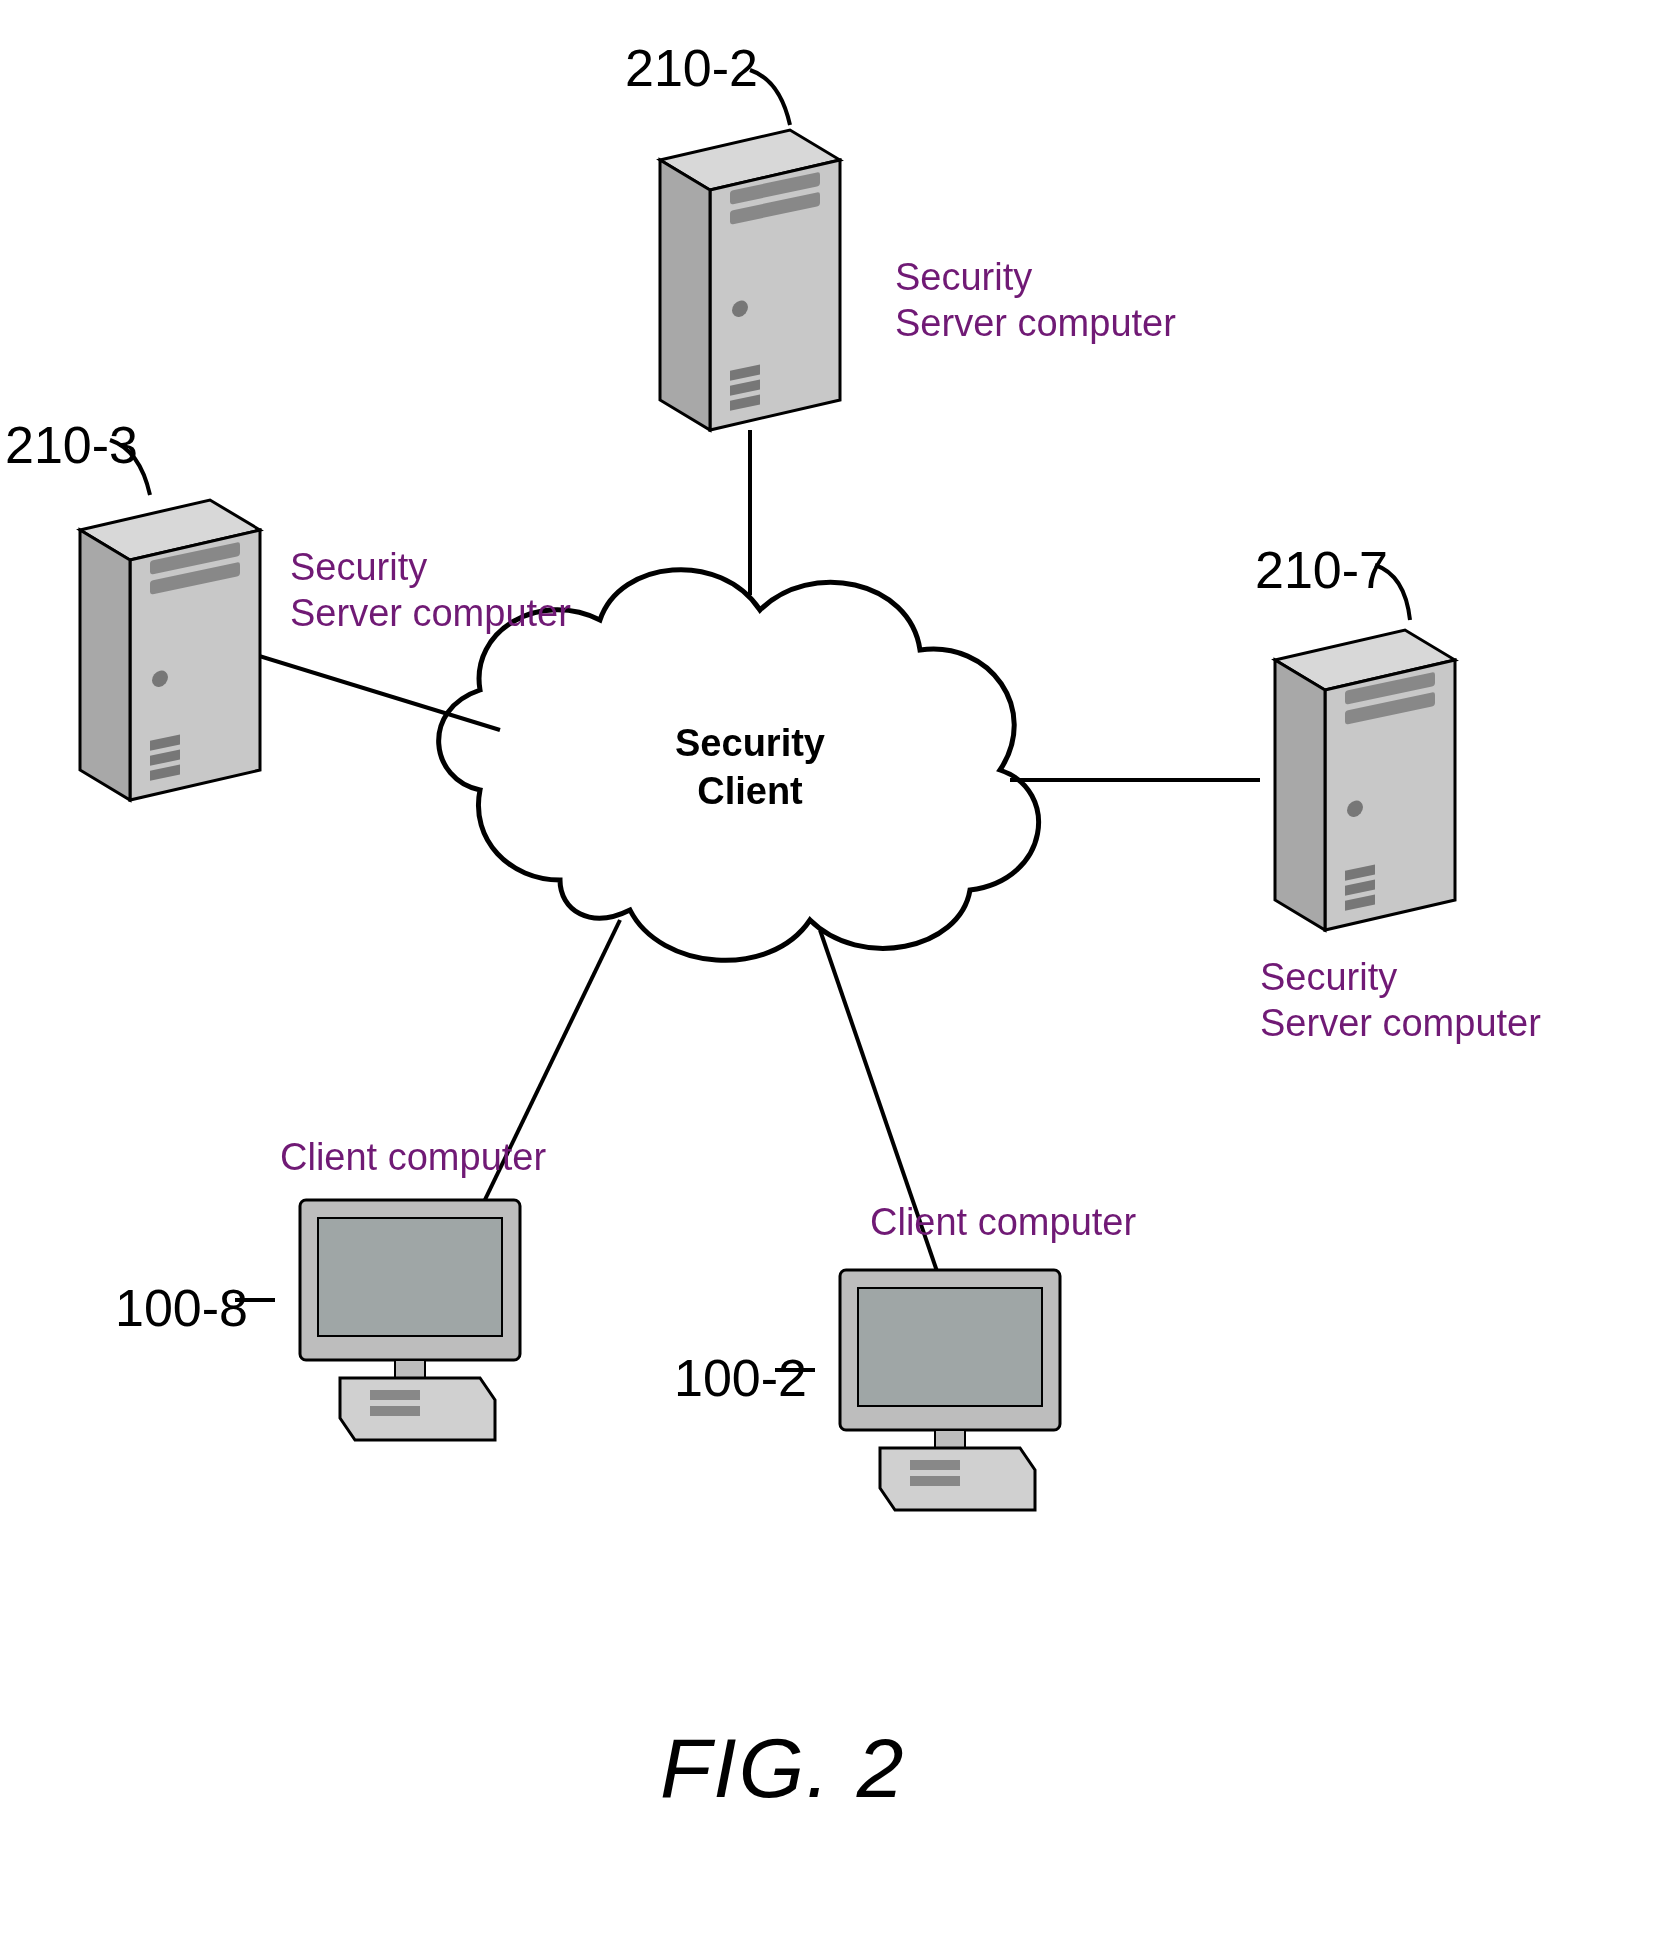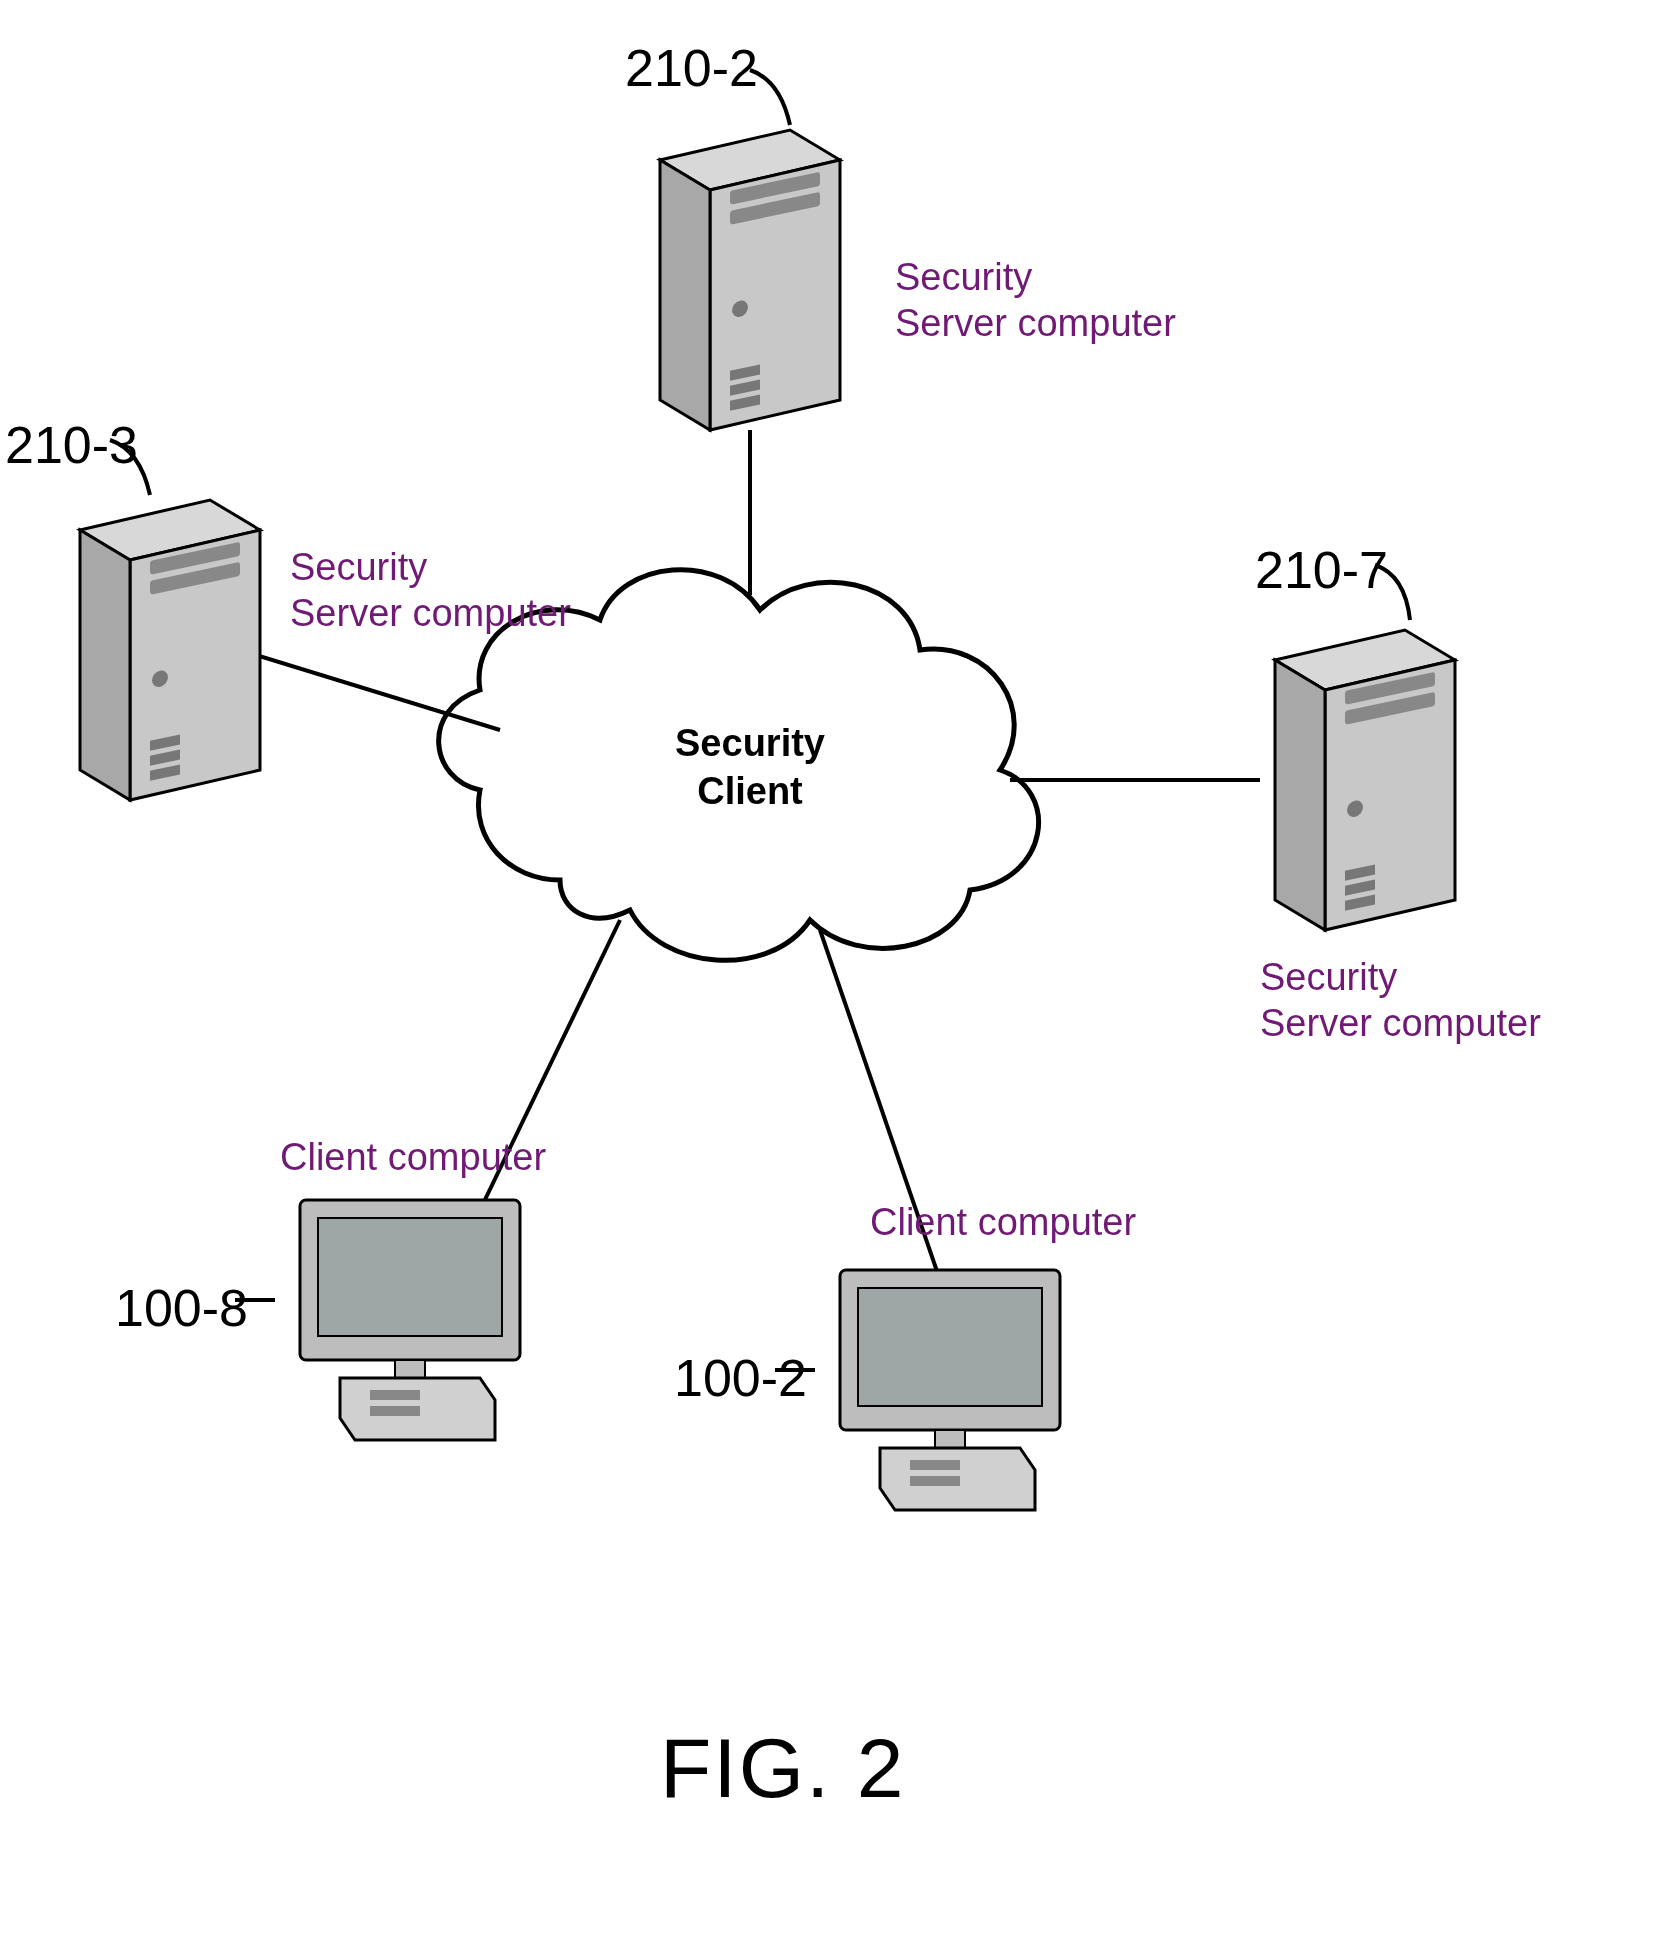"FIG. 2" div.figure-caption { font-style: none -> italic }
